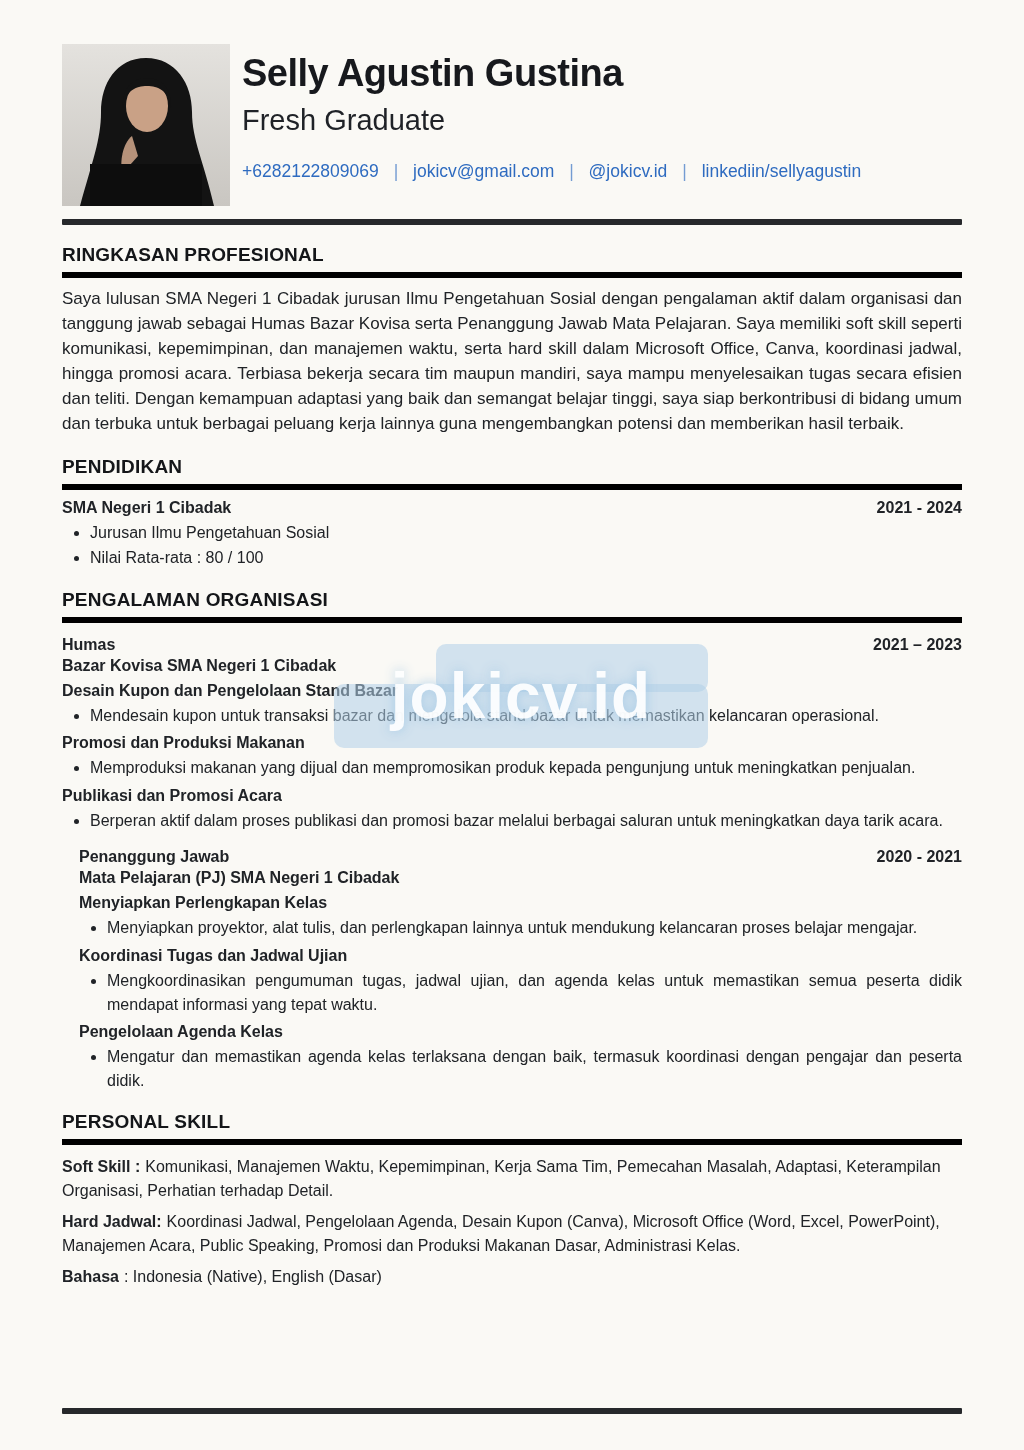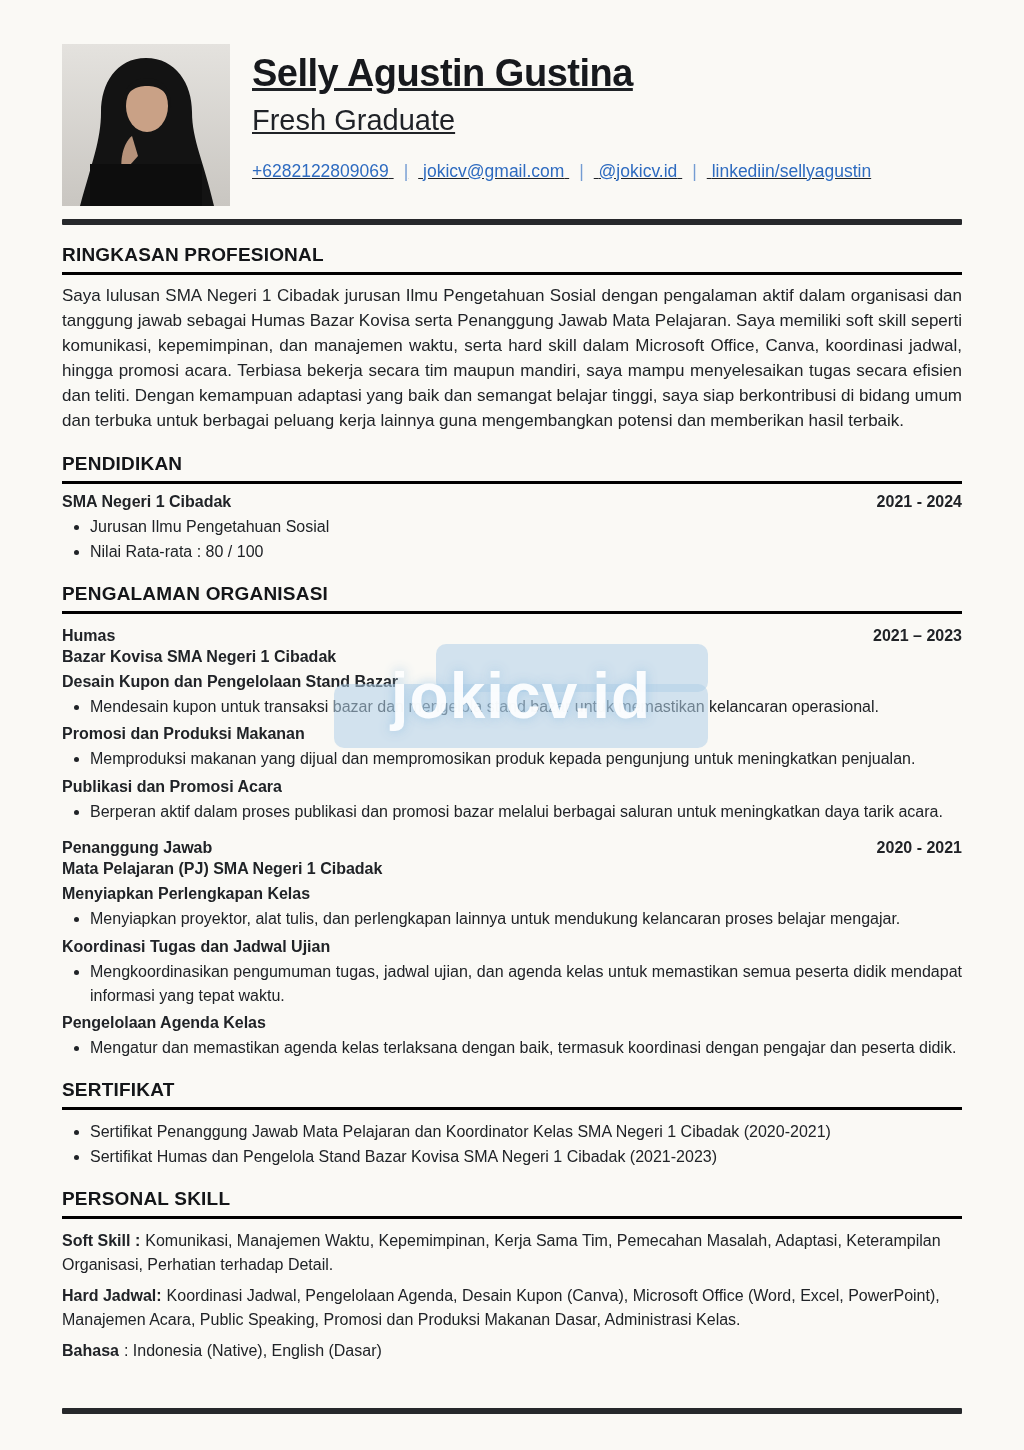"Selly Agustin Gustina" .header-text { margin-left: 22px -> 12px; text-decoration: underline -> none }
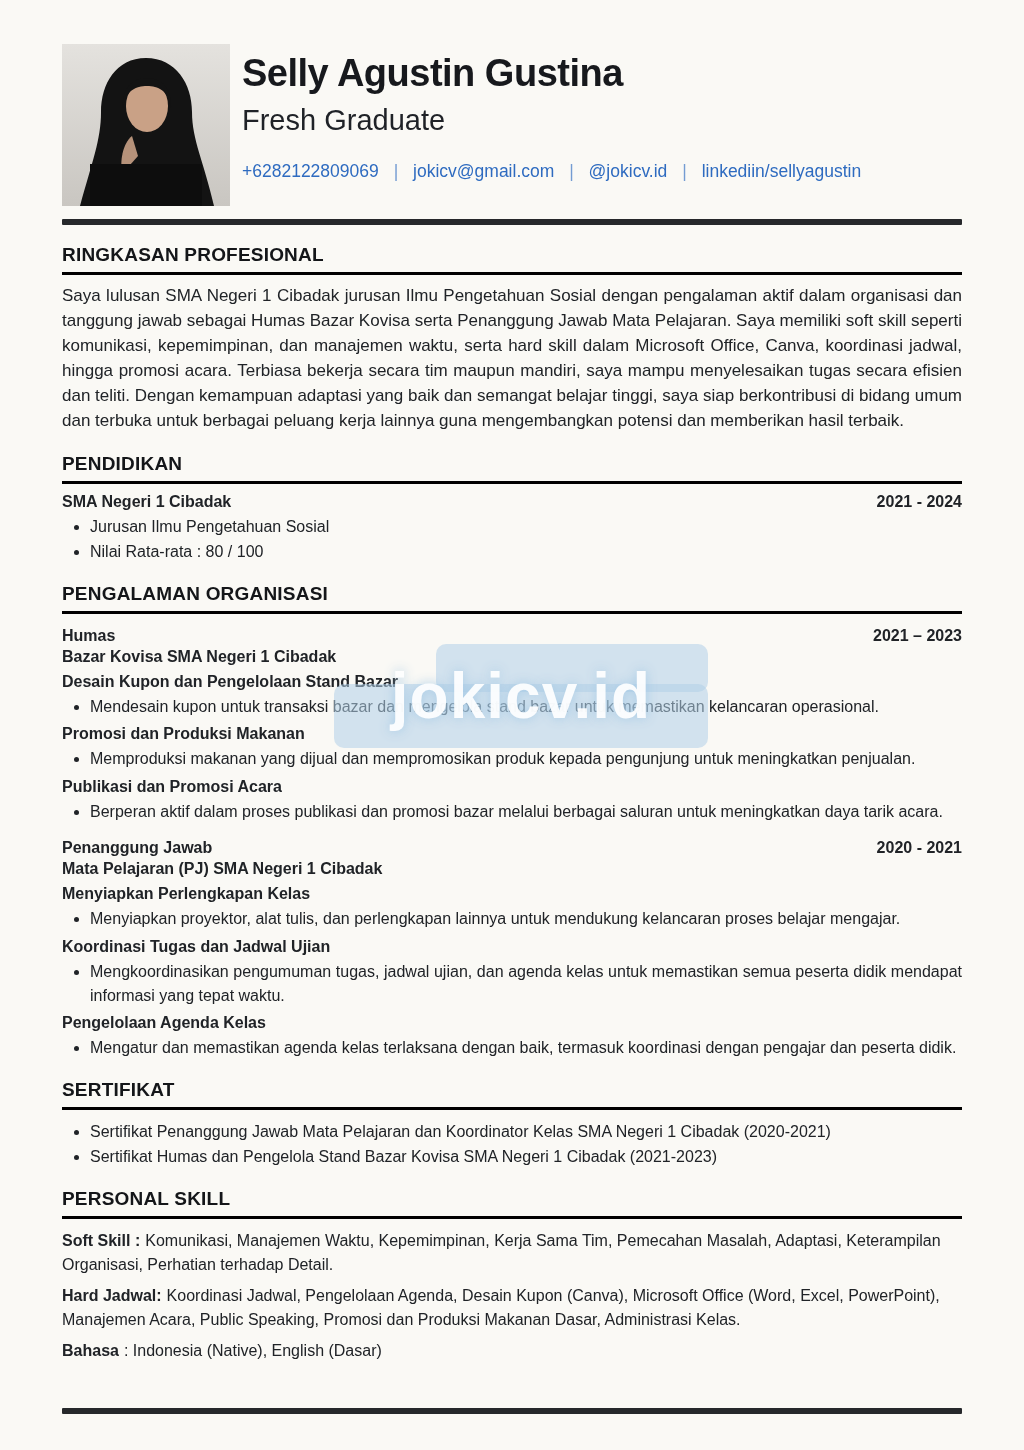"RINGKASAN PROFESIONAL" .sec-title { border-bottom: 3px solid #000000 -> 6px solid #000000 }
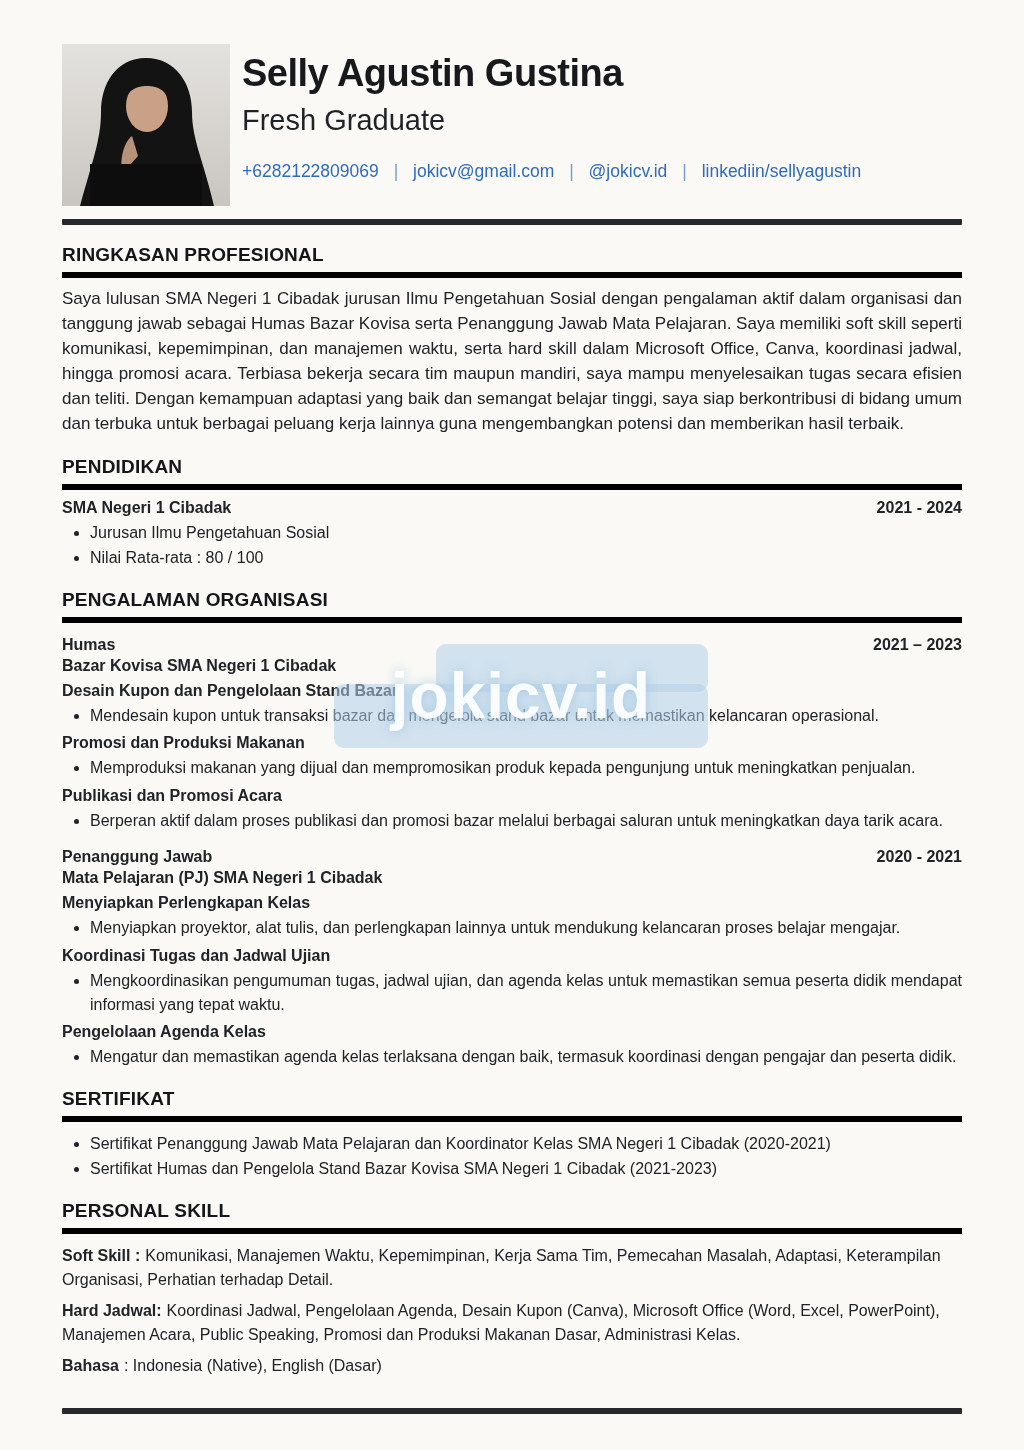"Penanggung Jawab" .role-block + .role-block { margin-left: none -> 17px }
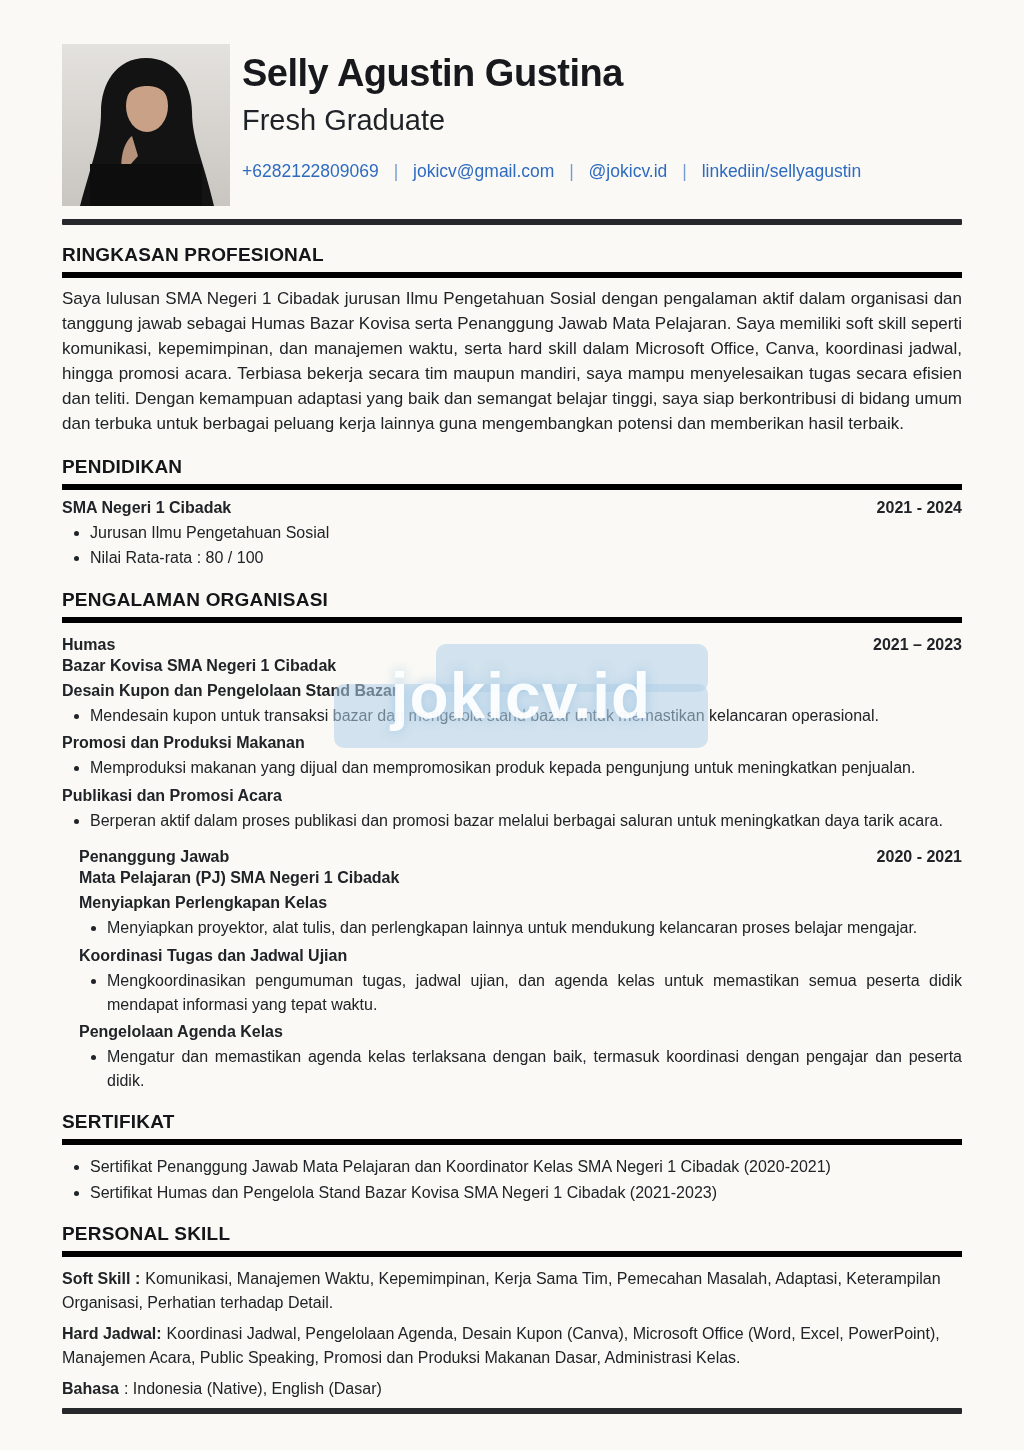"SERTIFIKAT" section { html: <section> <h2>SERTIFIKAT</h2> <ul> <li>Sertifikat Penanggung Jawab Mata Pelajaran dan Koordinator Kelas SMA Negeri 1 Cibadak (2020-2021)</li> <li>Sertifikat Humas dan Pengelola Stand Bazar Kovisa SMA Negeri 1 Cibadak (2021-2023)</li> </ul> </section> -> none }
